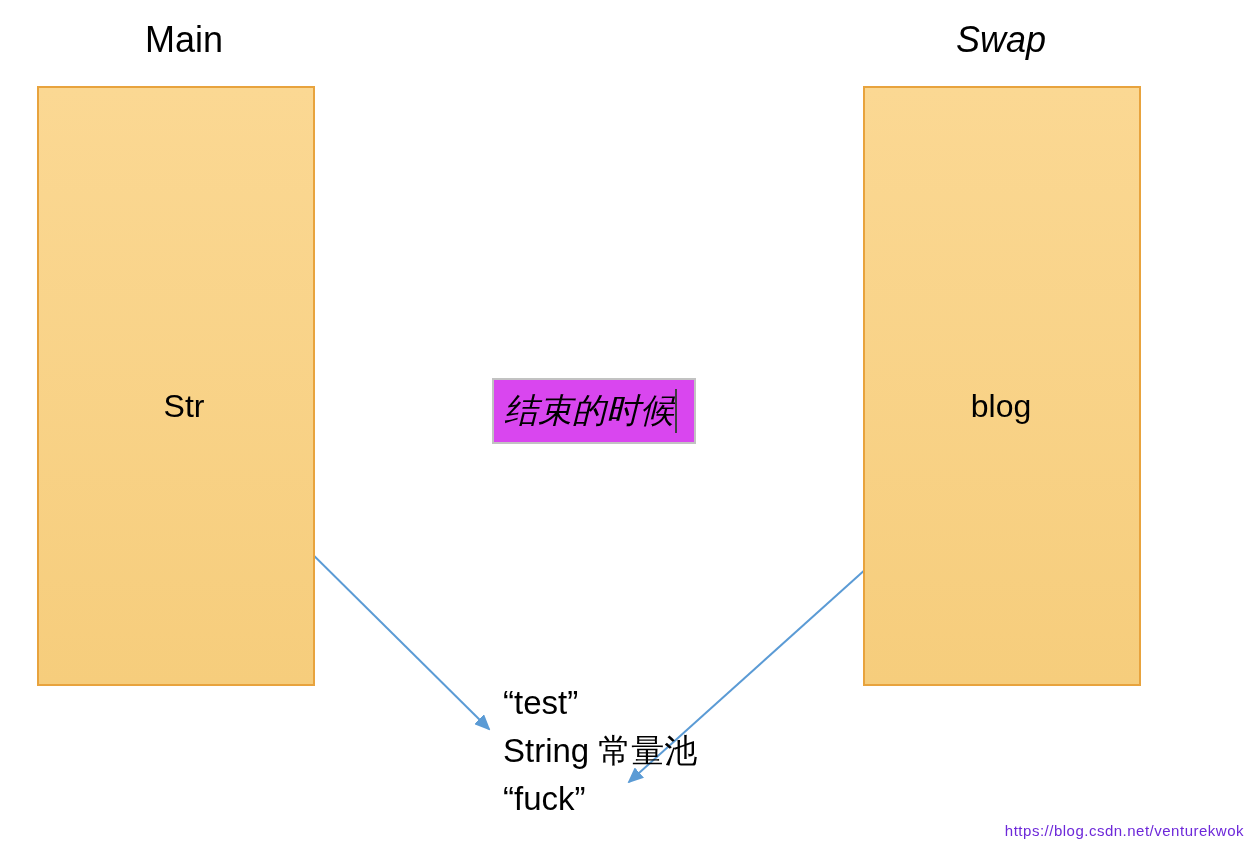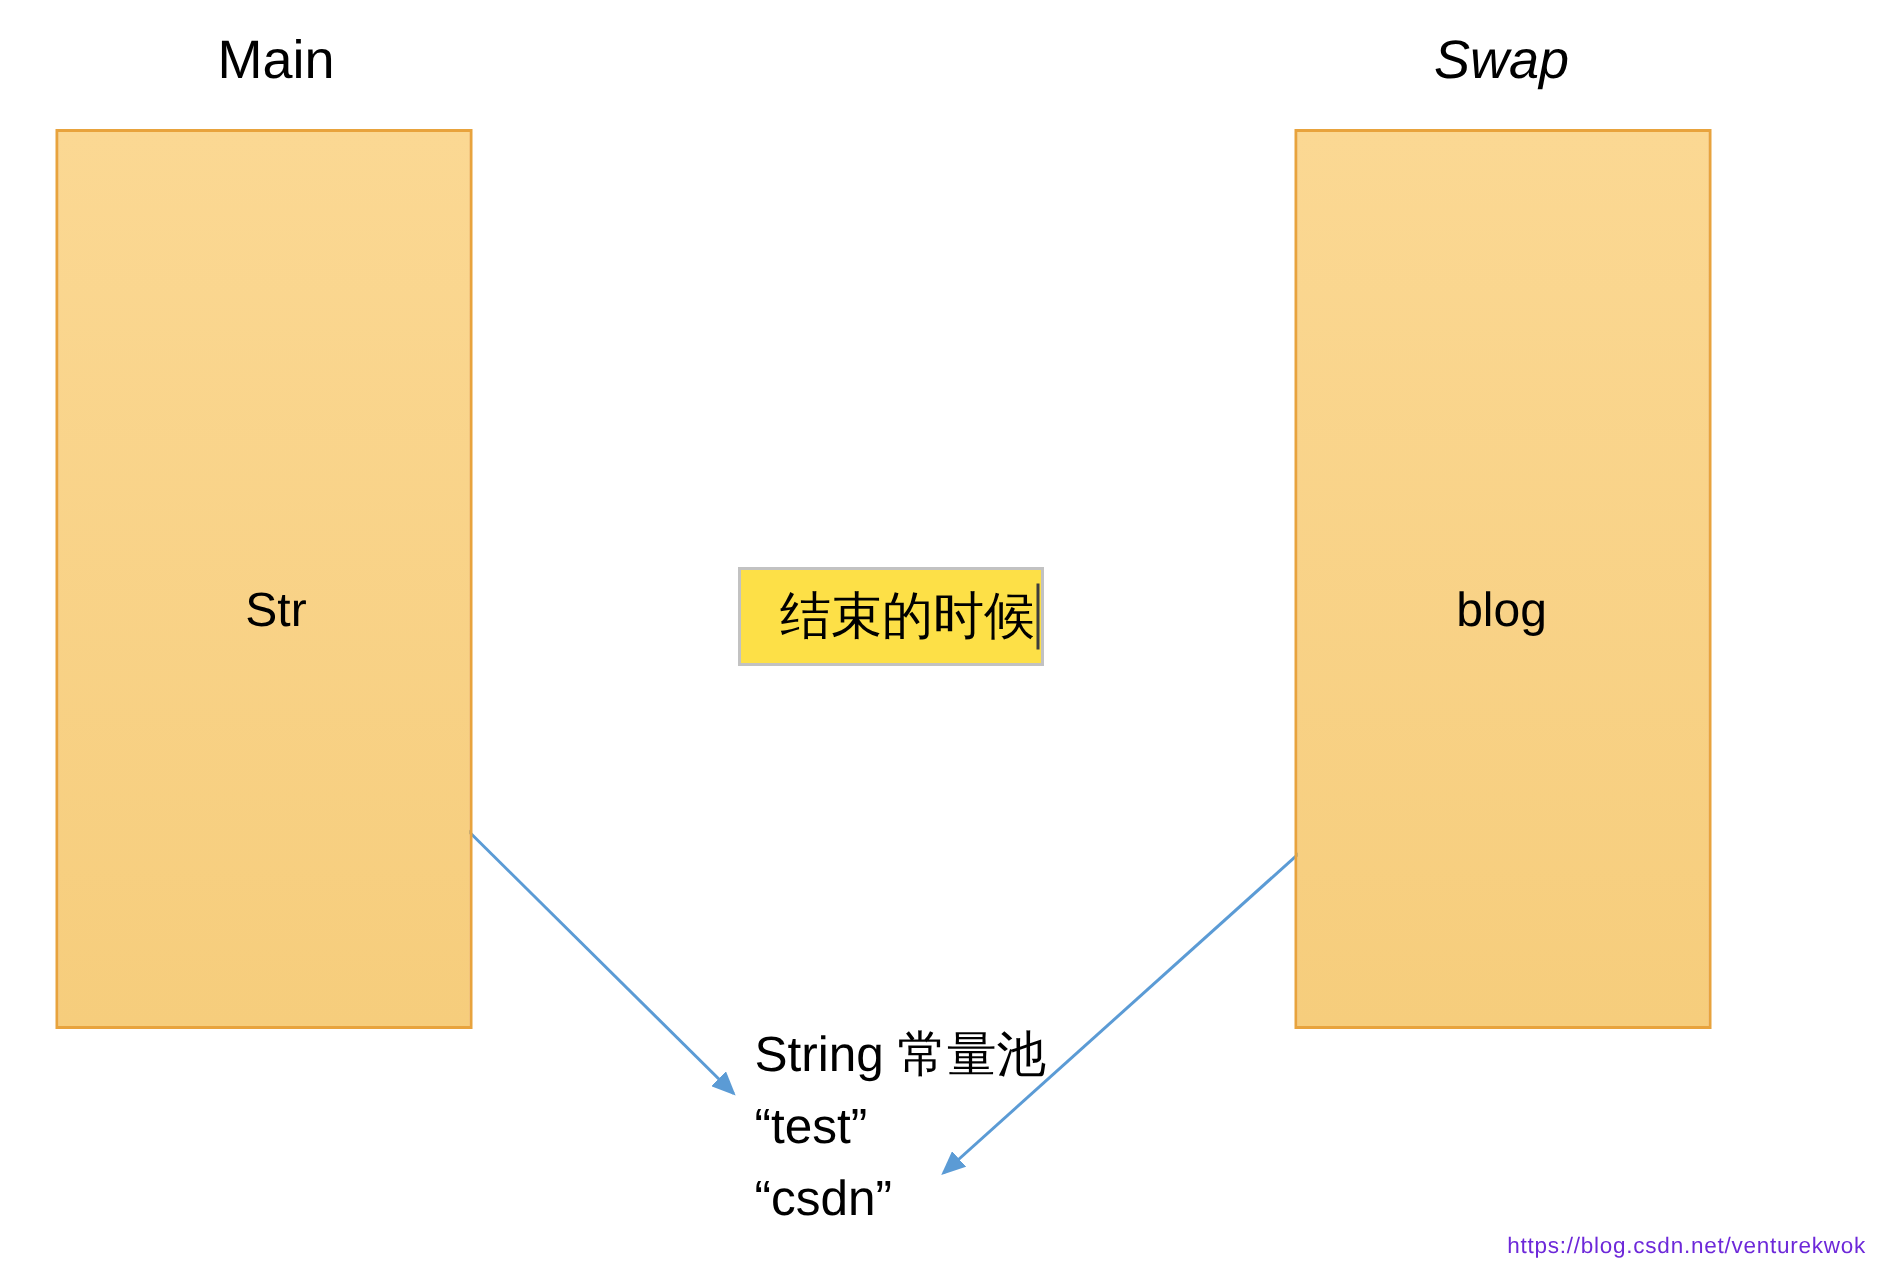"结束的时候" .textbox { background: #fde047 -> #d946ef; font-style: none -> italic; padding-left: 26px -> 10px }
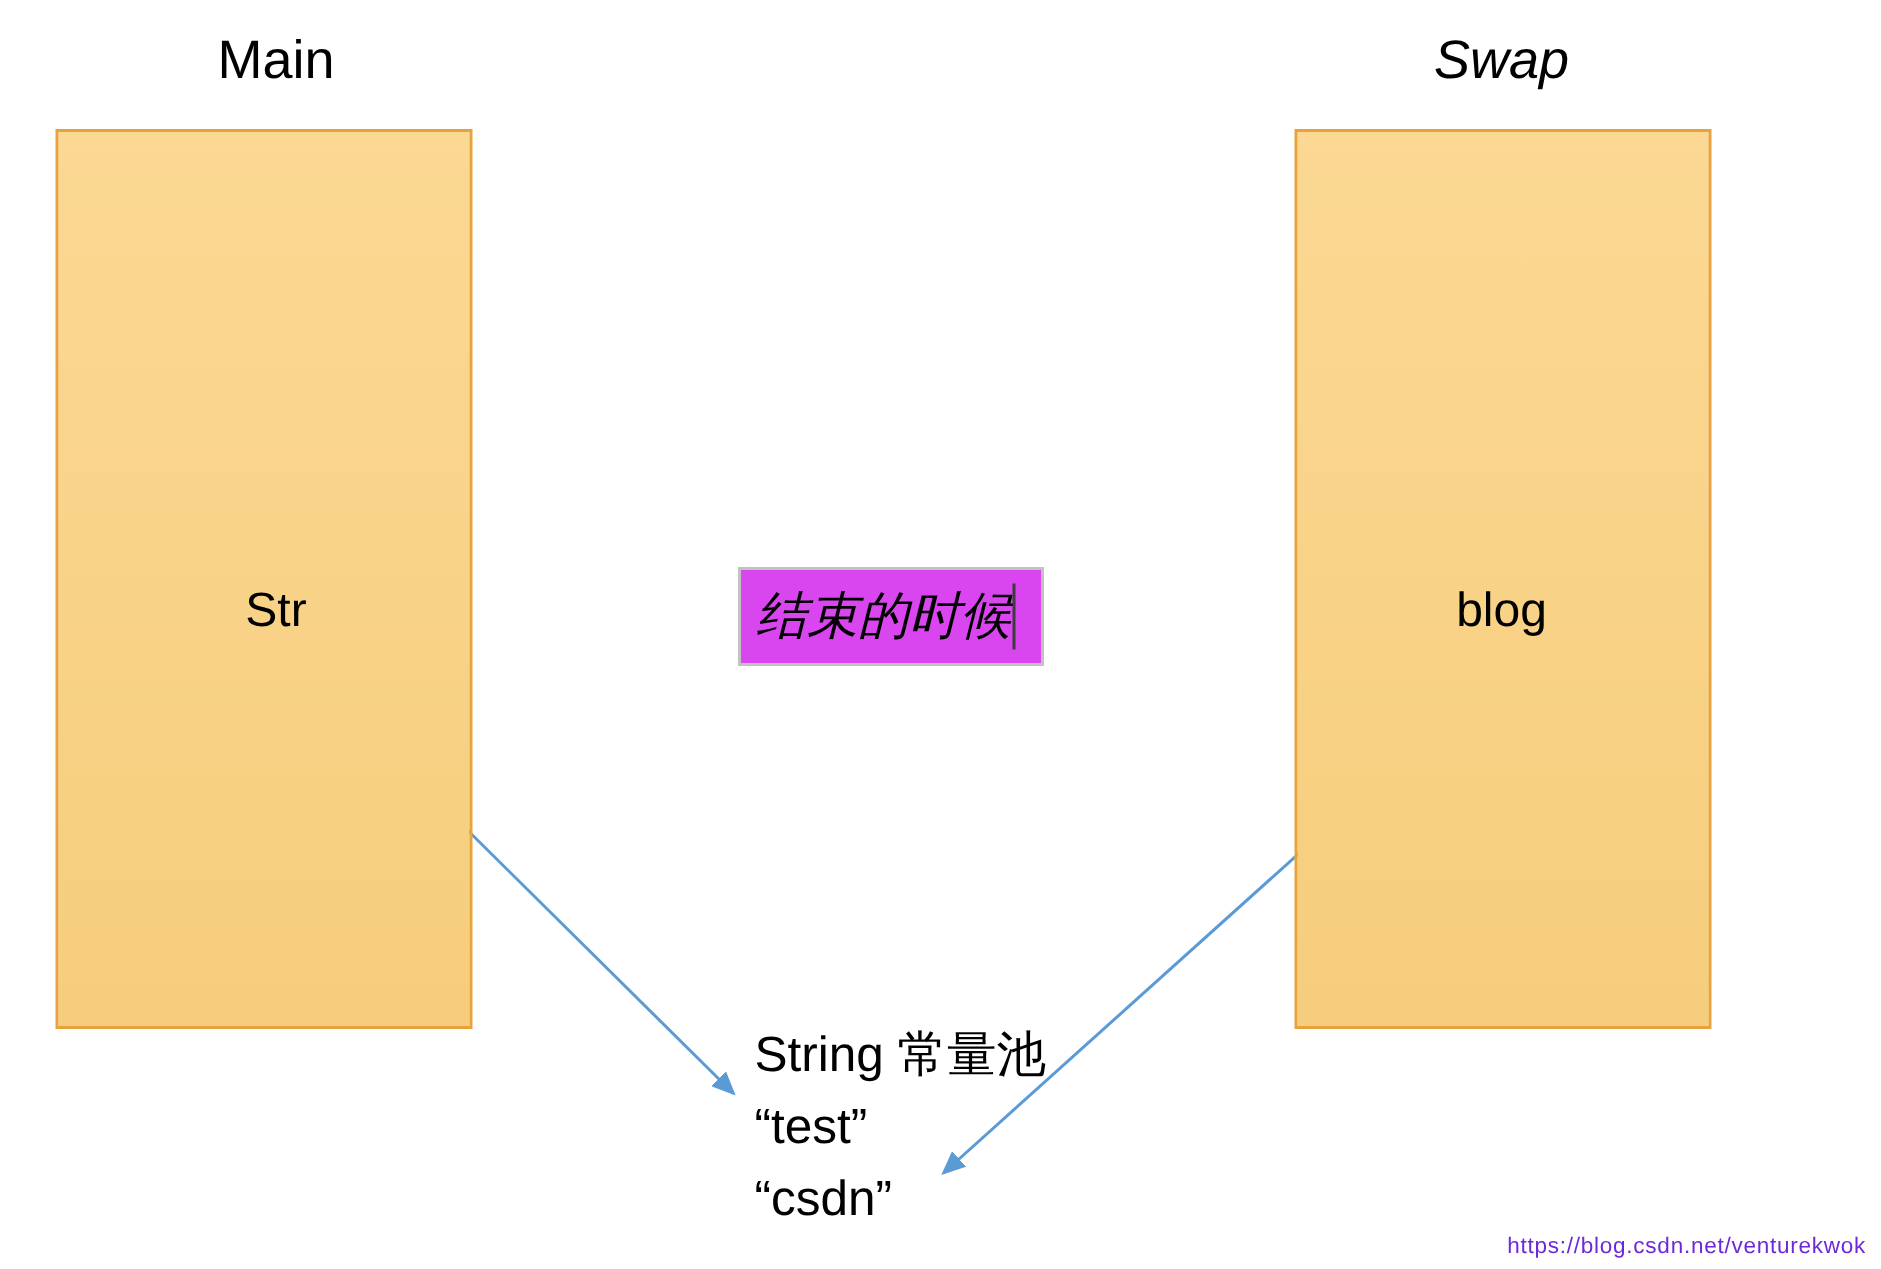"String 常量池" div { order: before "“test”" -> after "“test”" }
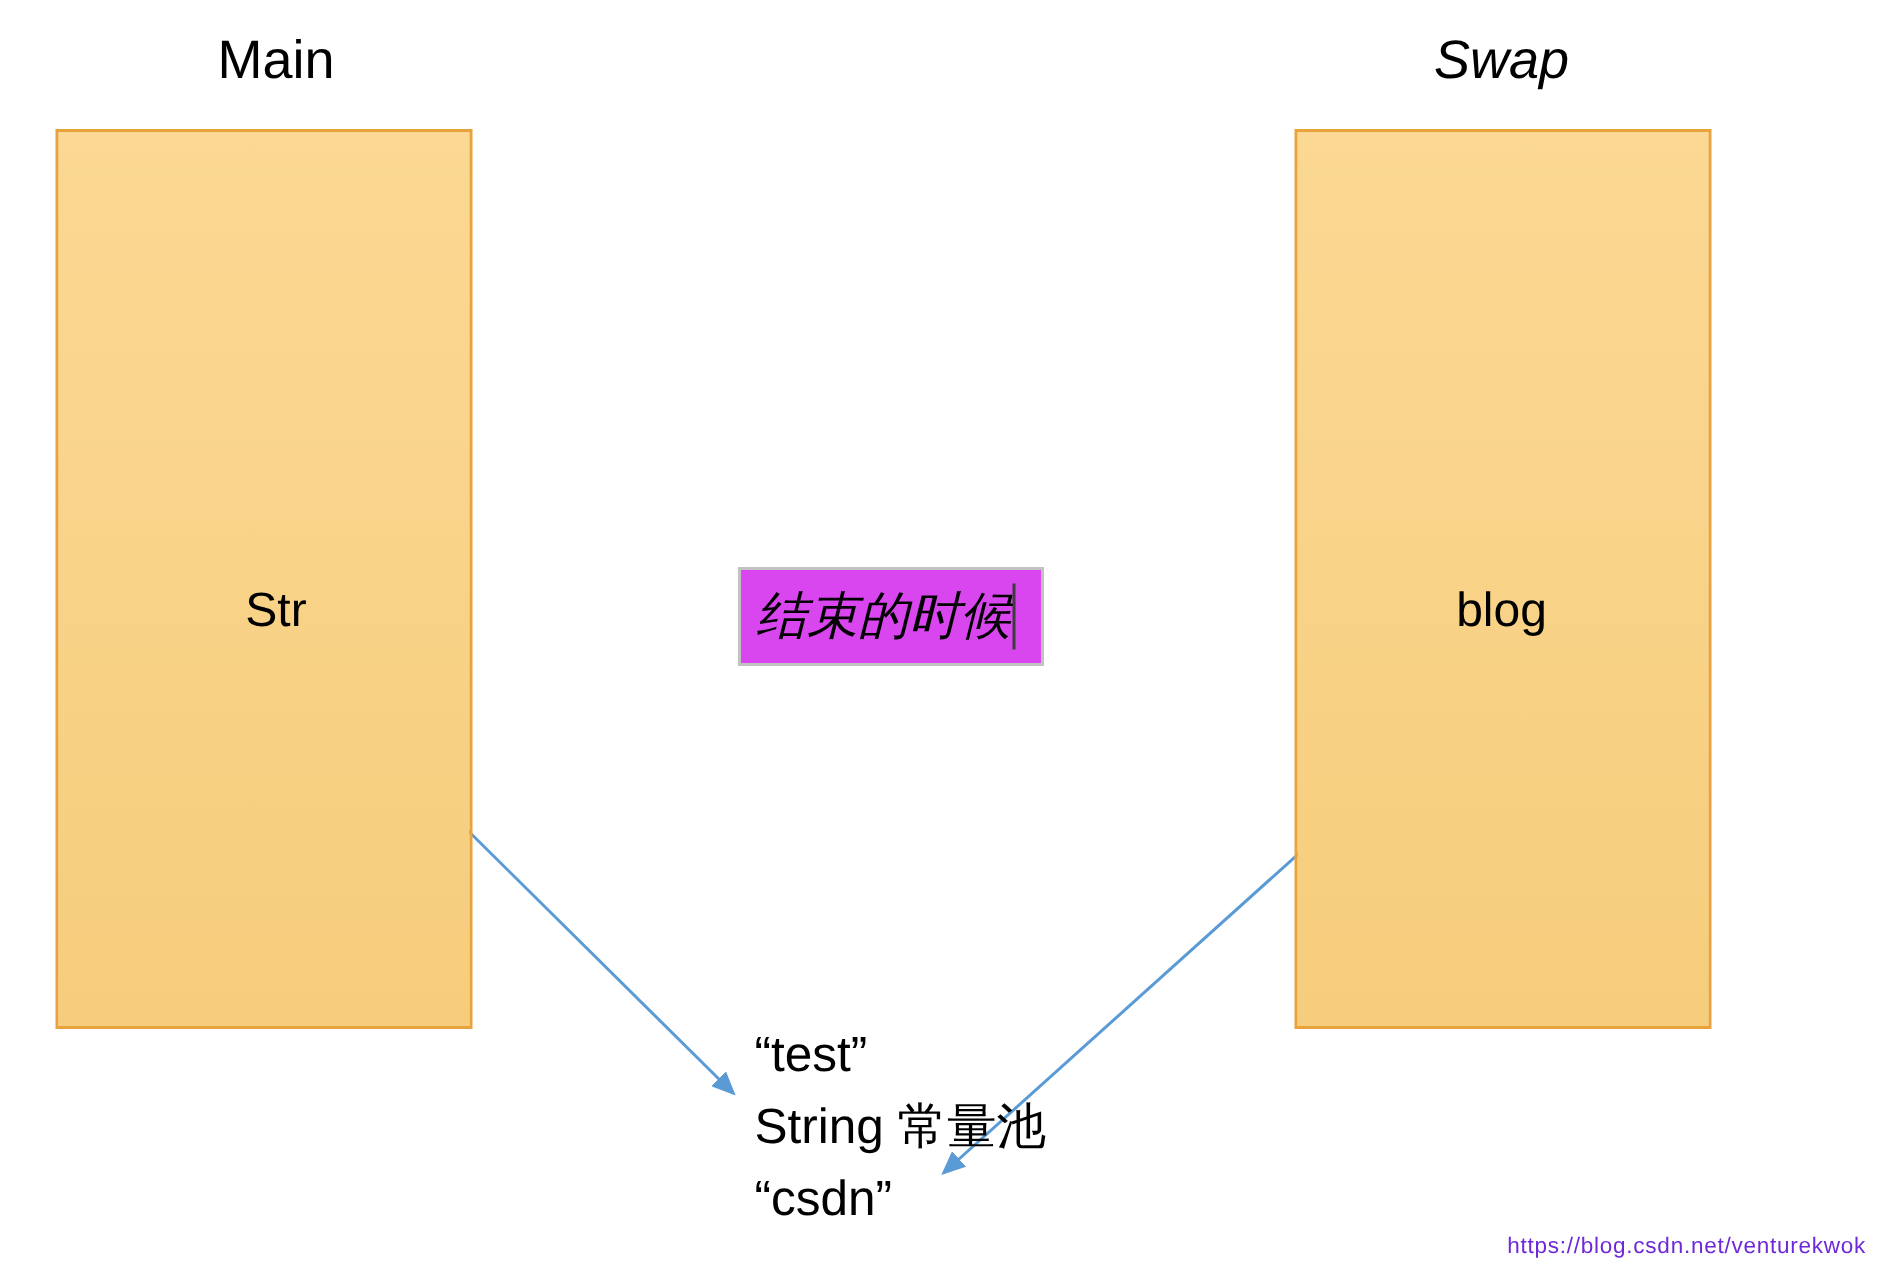"“csdn”" div { text: csdn -> fuck }
